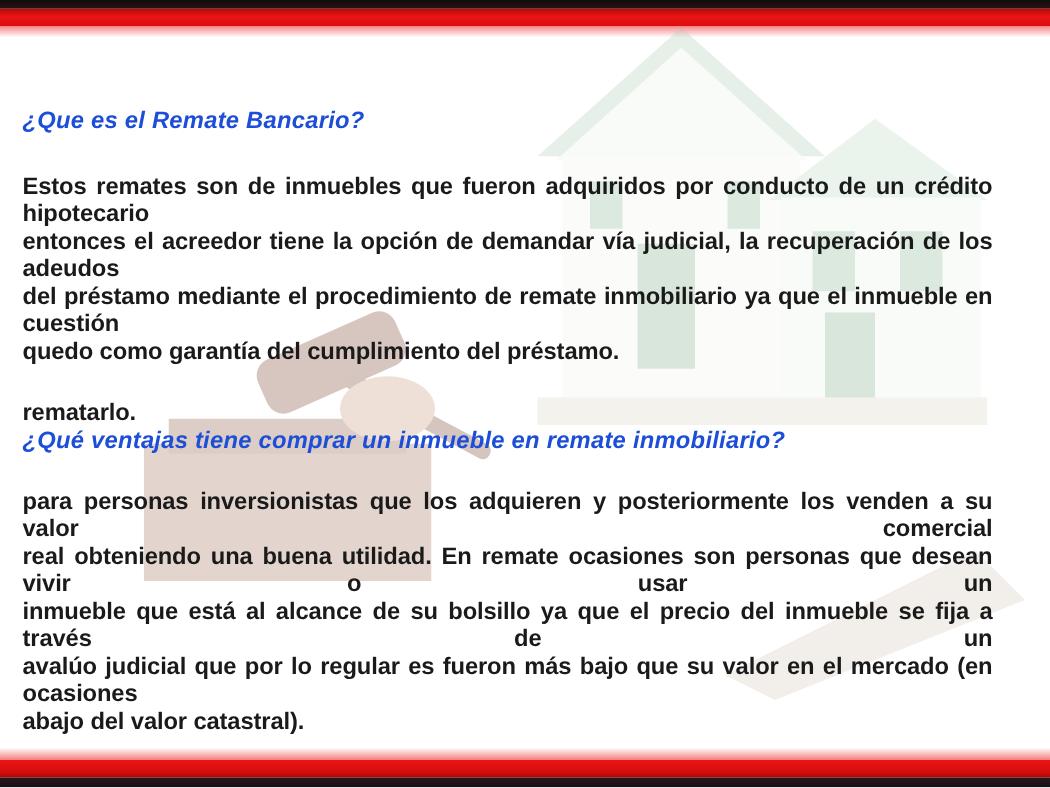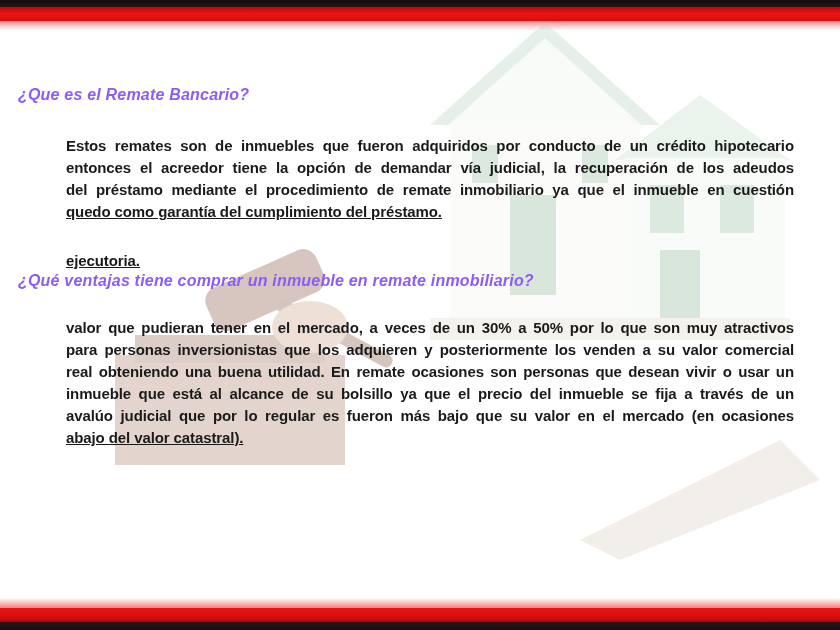"¿Que es el Remate Bancario?" .heading { color: #8b5cf6 -> #1d4ed8; font-size: 16px -> 19px }
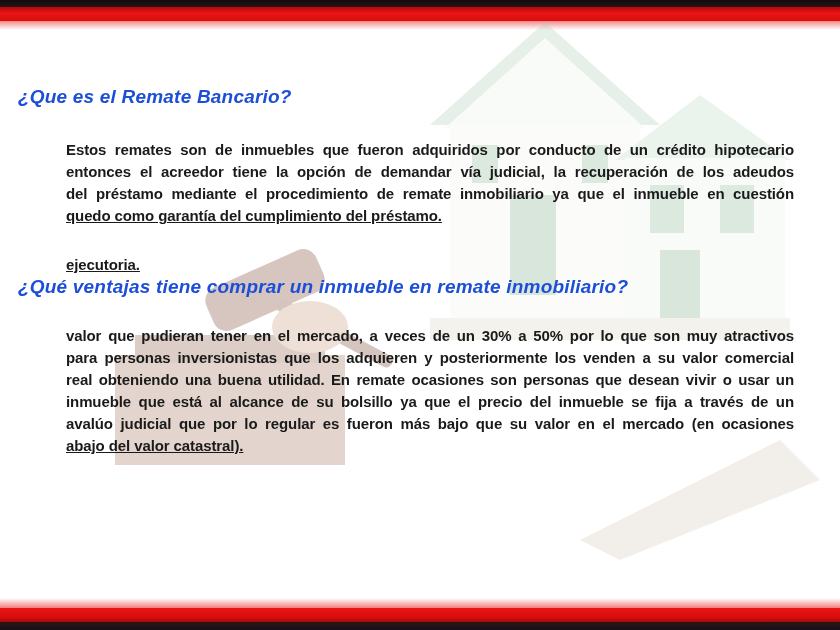"Estos remates son de inmuebles" .line { font-size: 15px -> 19px; margin-left: 48px -> none }
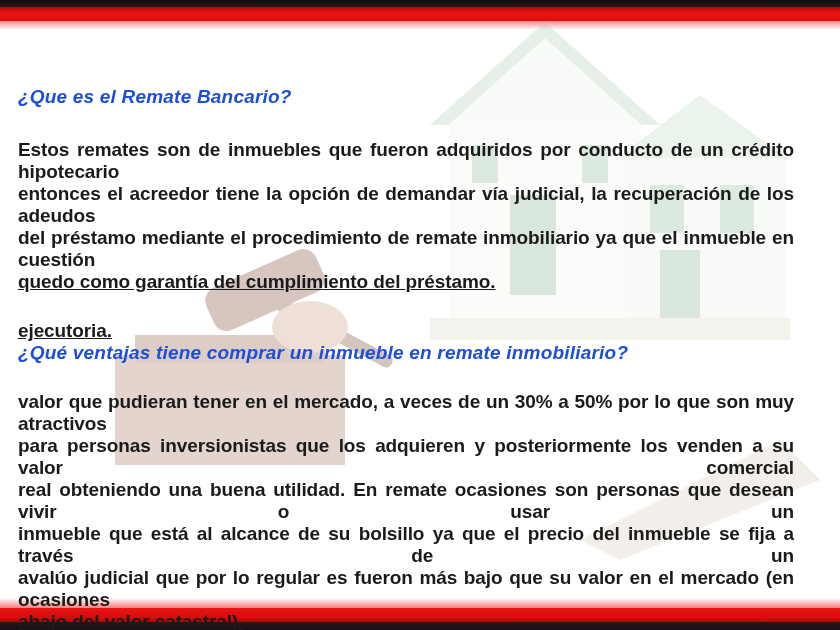"quedo como garantía del cumplimiento" .line.last { text-decoration: underline -> none }
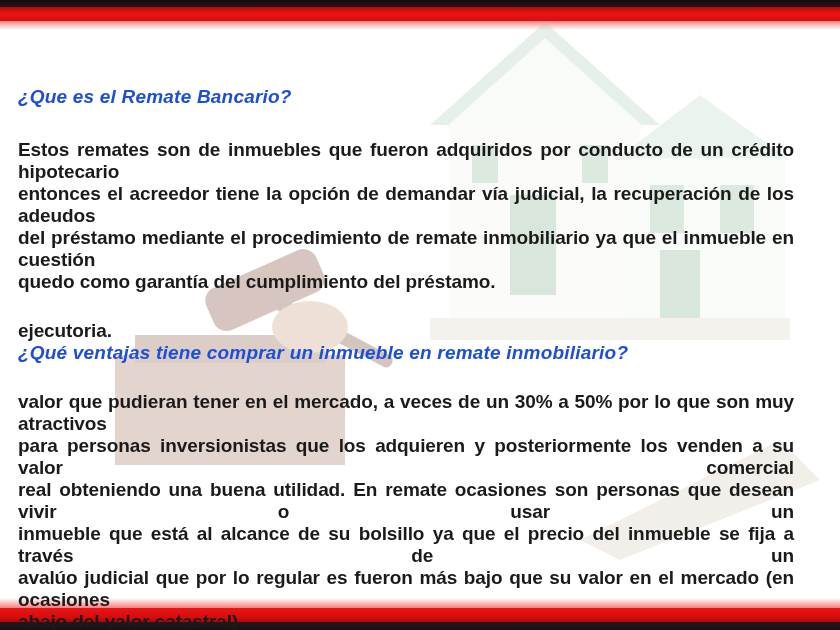"ejecutoria." div.line { text: ejecutoria -> rematarlo }
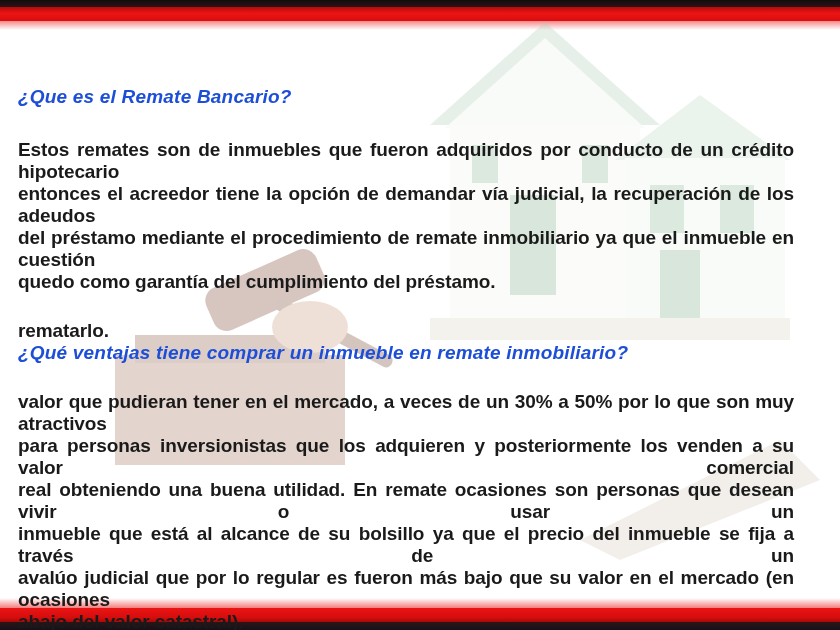"valor que pudieran tener en" div.line { html: <div>valor que pudieran tener en el mercado, a veces de un 30% a 50% por lo que son muy atractivos</div> -> none }
